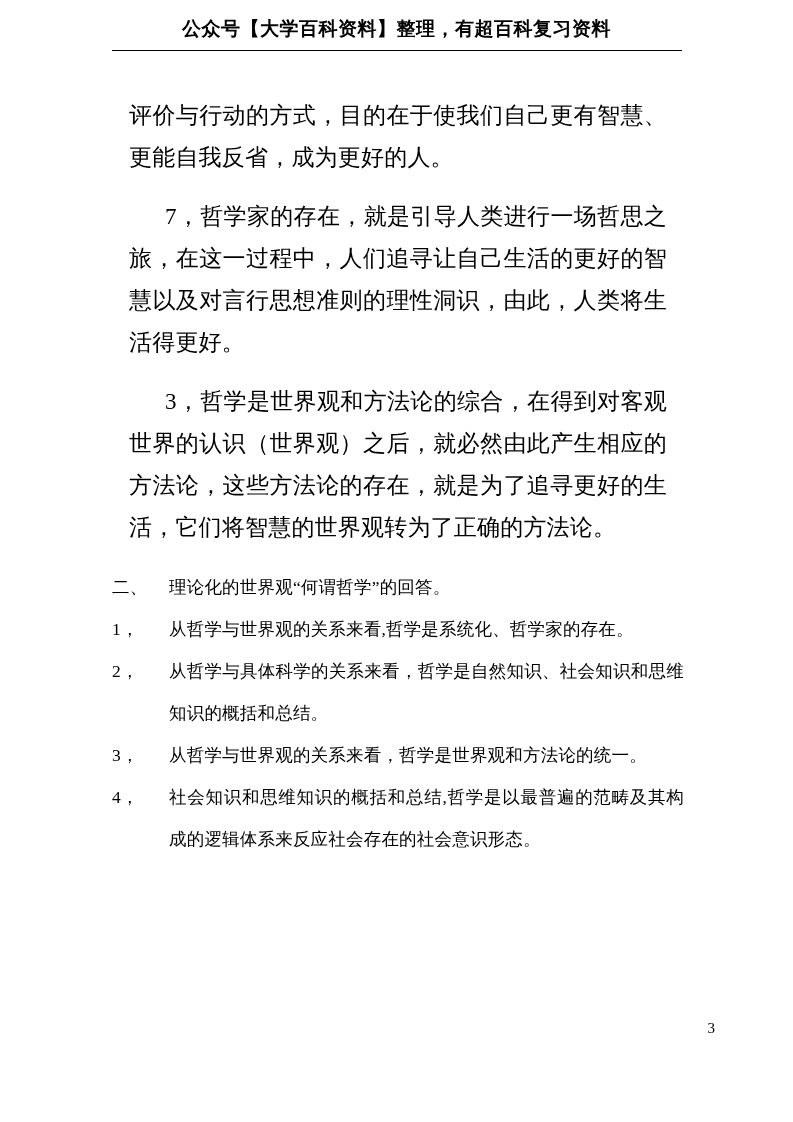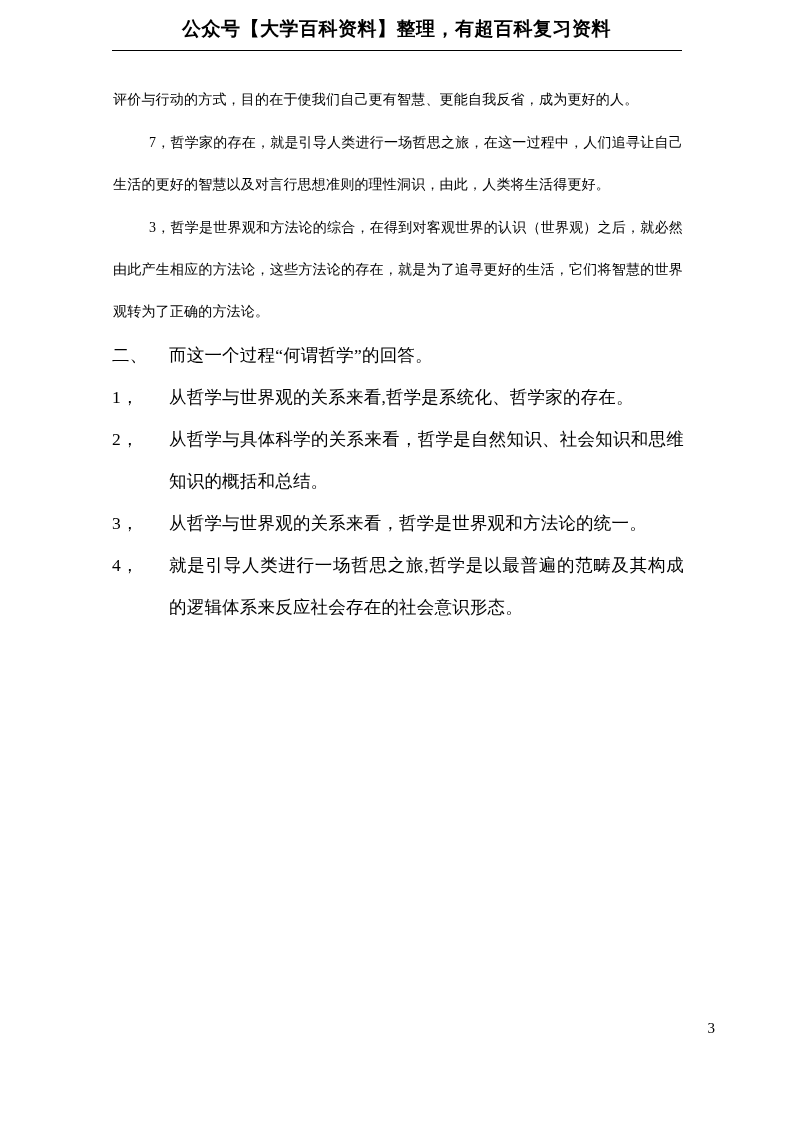"评价与行动的方式，目的在于使我们自己更有智慧、更能自我反省，成为更好的人。" .para { font-size: 14px -> 23px; margin: 1px -> 17px }
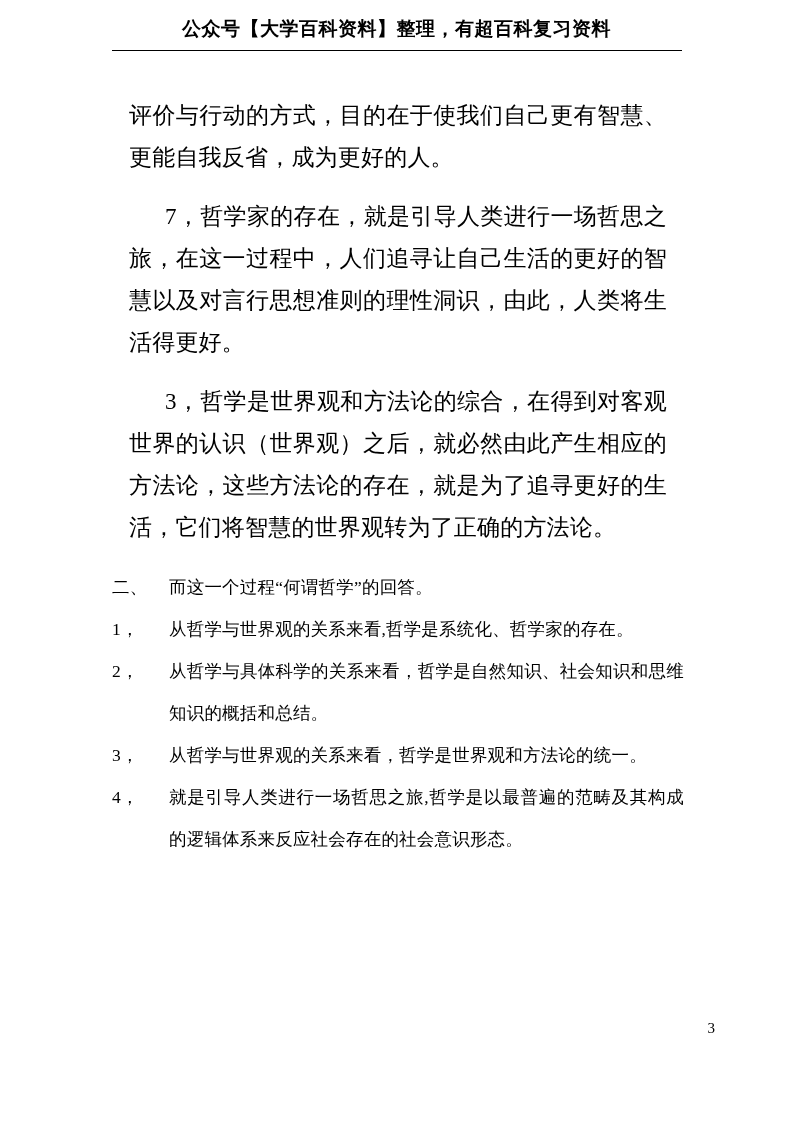"而这一个过程“何谓哲学”的回答。" span.body { text: 而这一个过程 -> 理论化的世界观 }
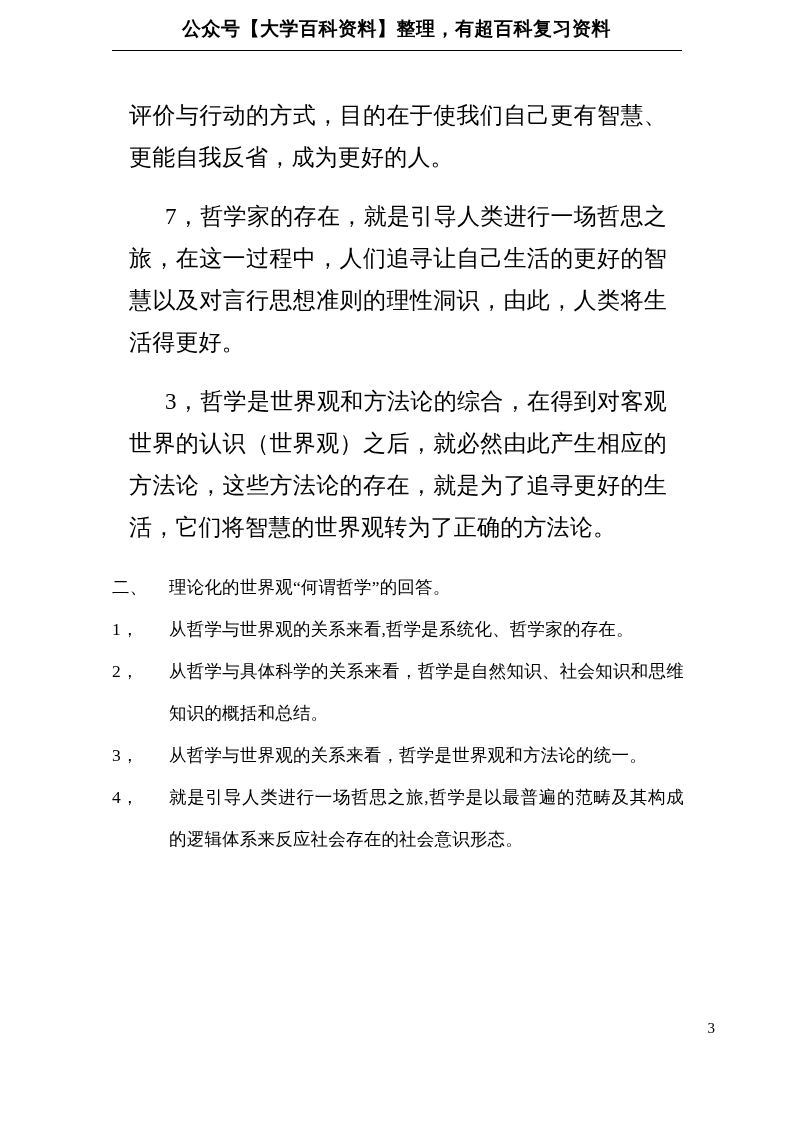"就是引导人类进行一场哲思之旅,哲学是以最普遍的范畴及其构成的逻辑体系来反应社会存" span.body { text: 就是引导人类进行一场哲思之旅 -> 社会知识和思维知识的概括和总结 }
